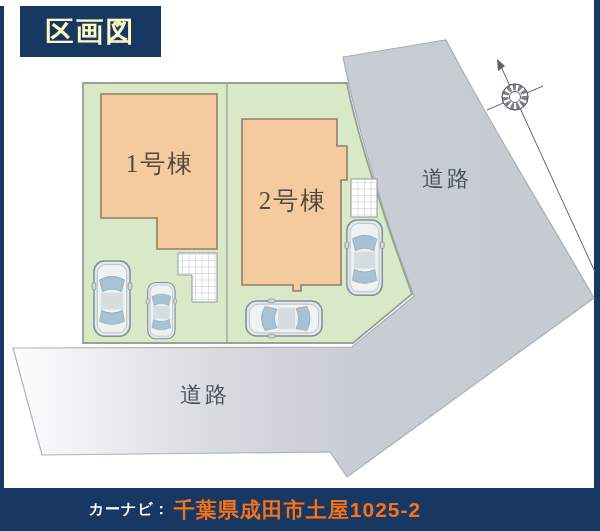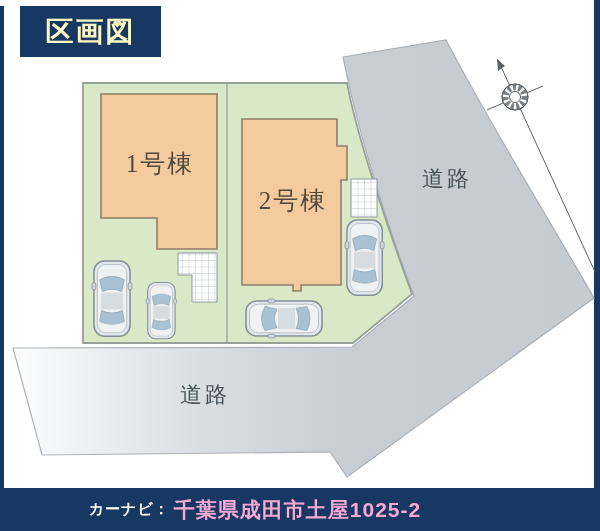"千葉県成田市土屋1025-2" .footer-bar .navi-address { color: #f9a8d4 -> #f97316 }
